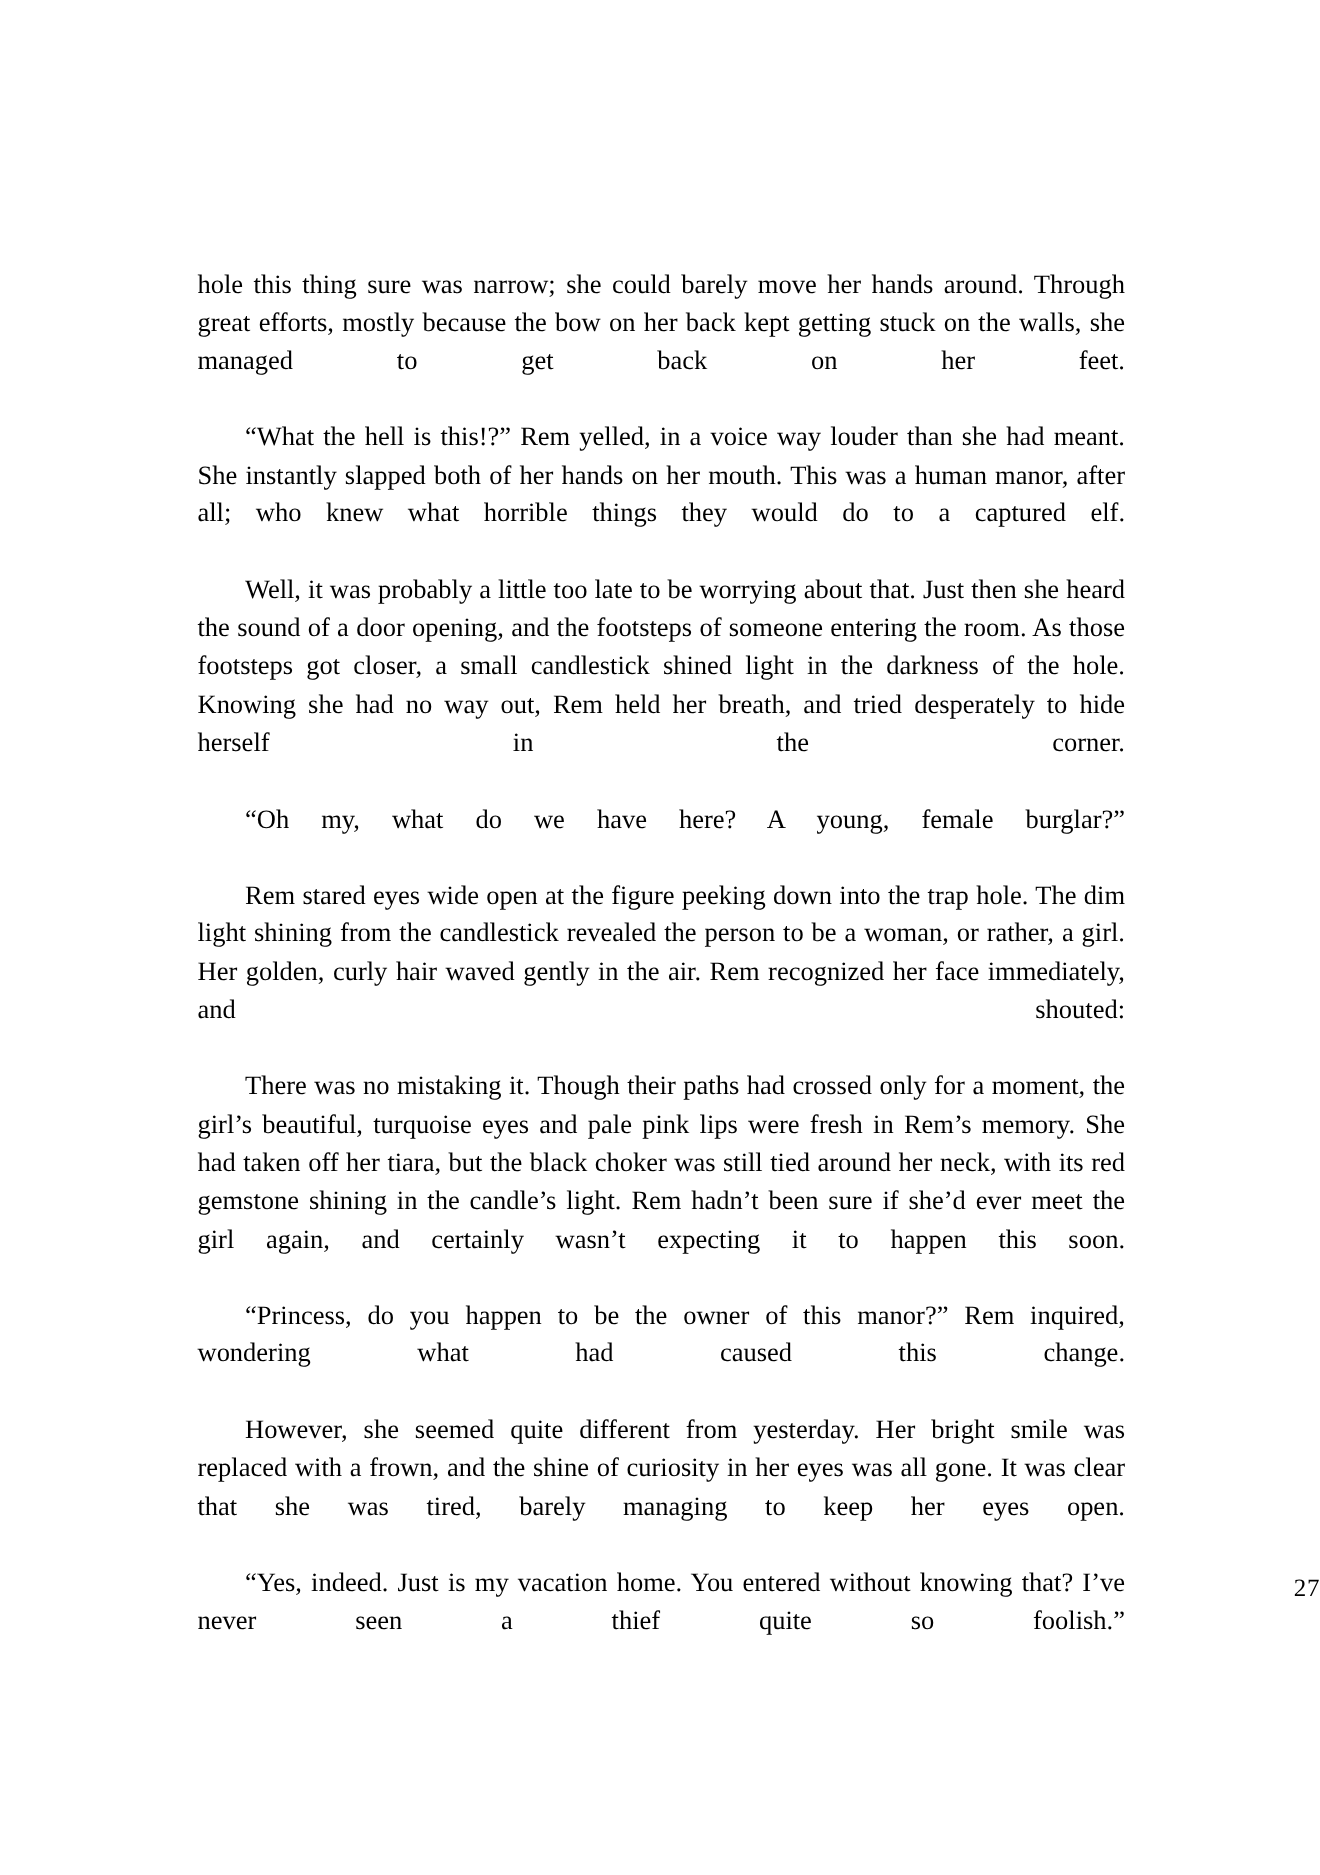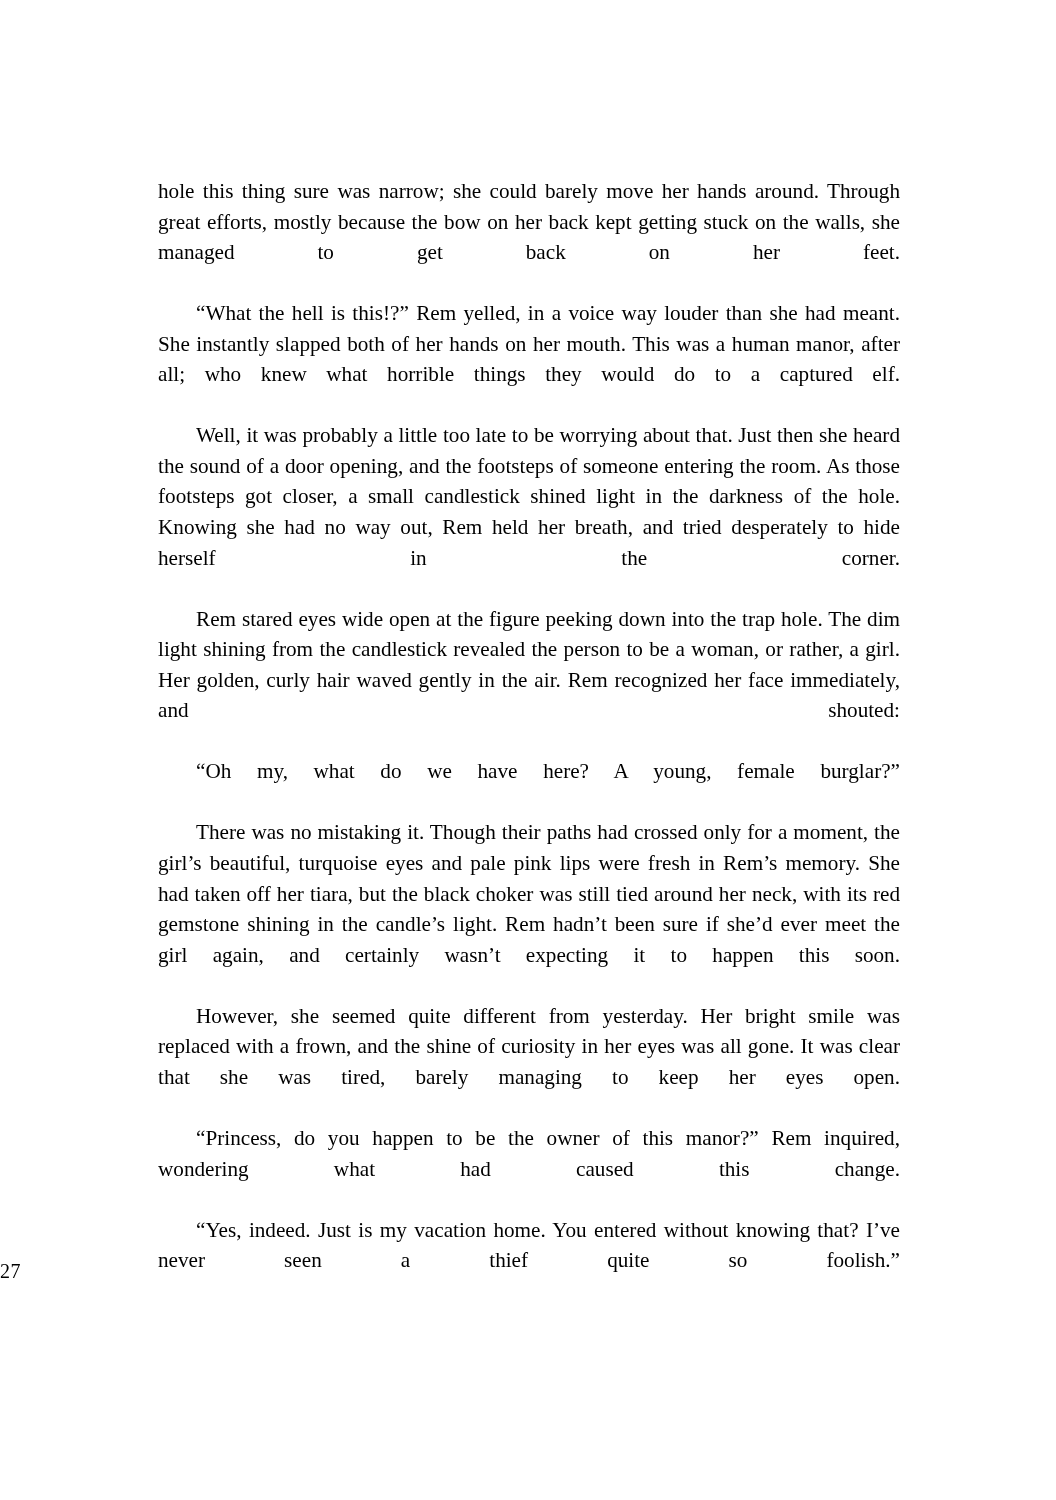"hole this thing sure was" p.para.no-indent { margin-top: none -> 36px }
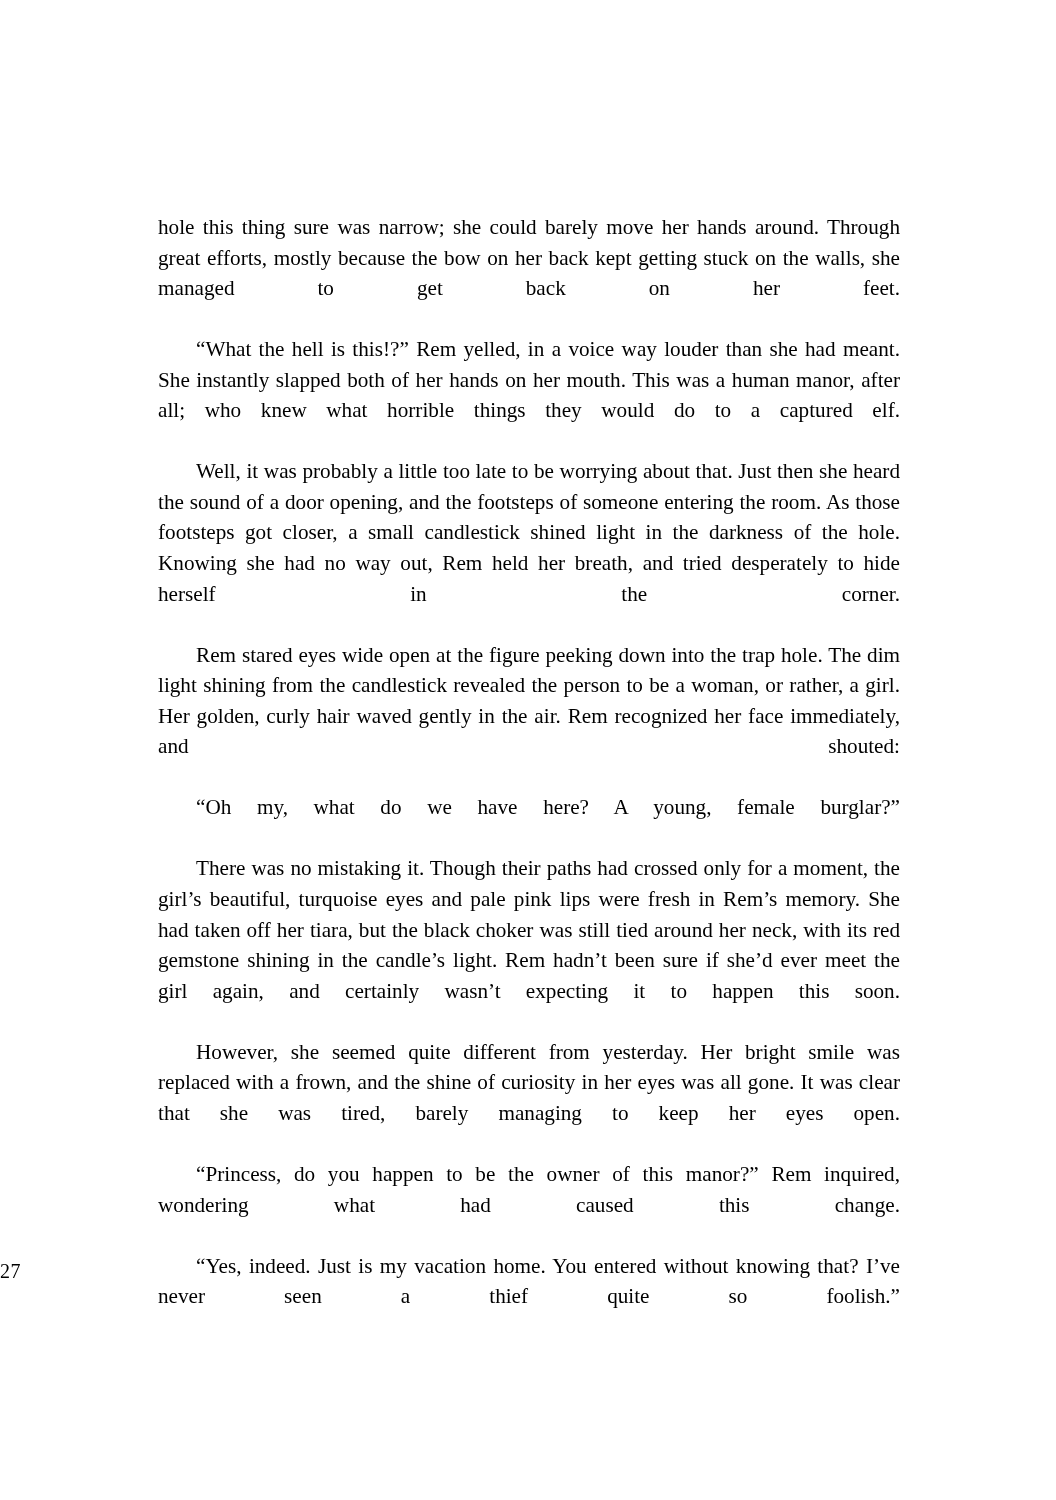"Rem stared eyes wide open" p.para { order: before "“Oh my, what do we" -> after "“Oh my, what do we" }
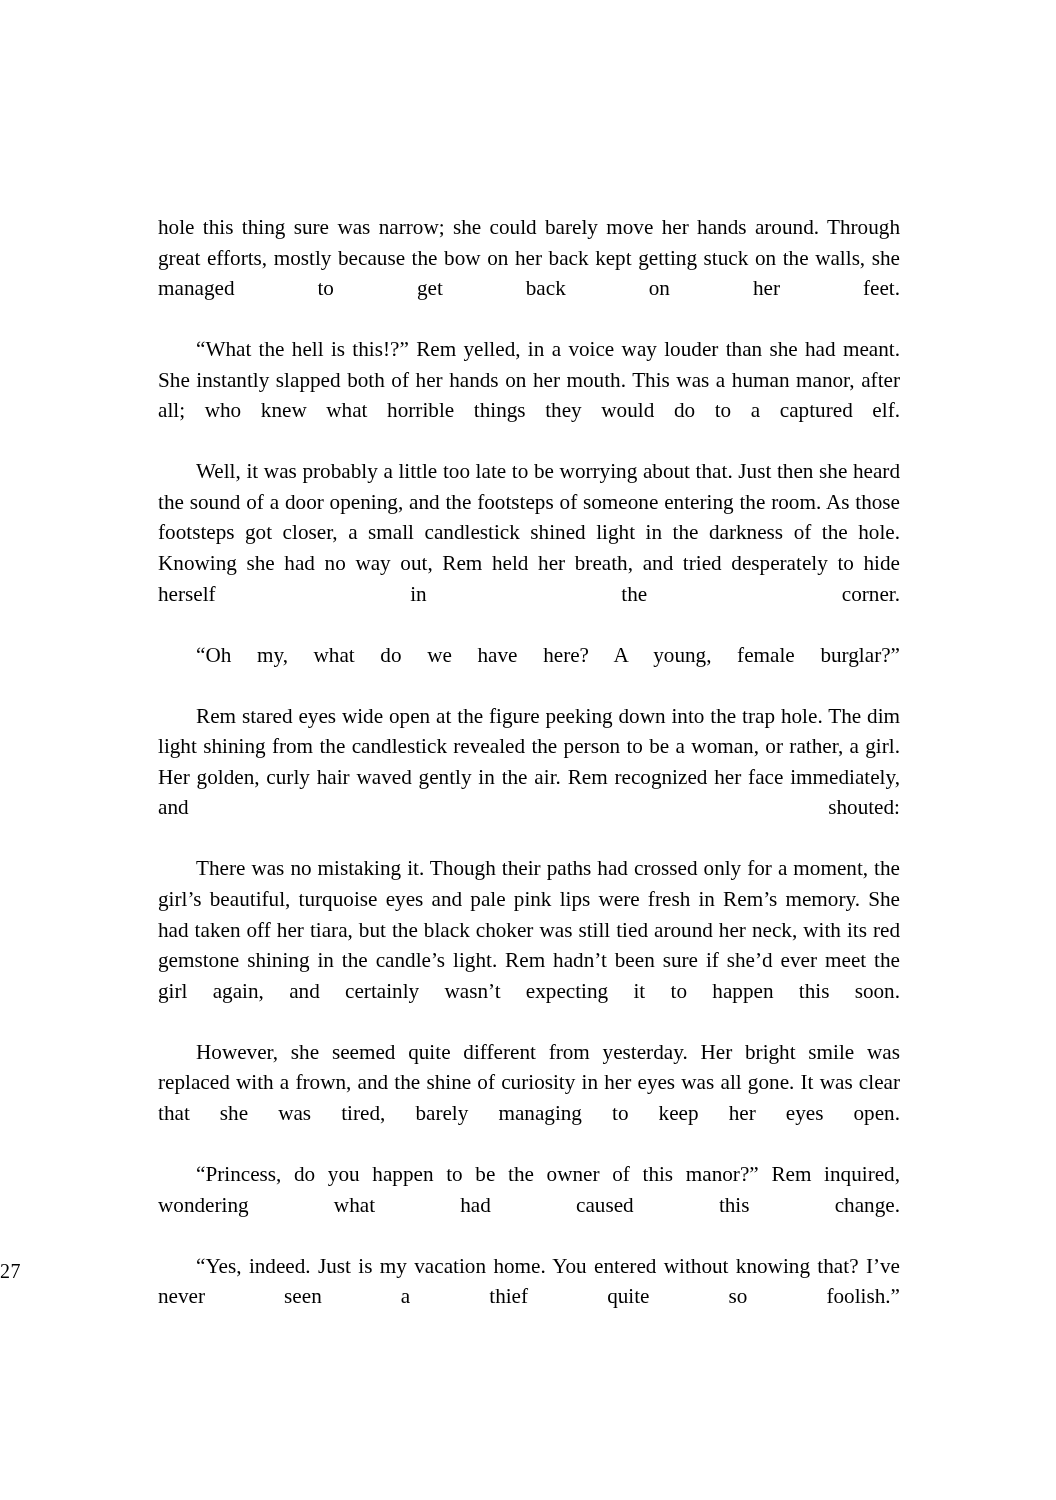"However, she seemed quite different" p.para { order: before "“Princess, do you happen to" -> after "“Princess, do you happen to" }
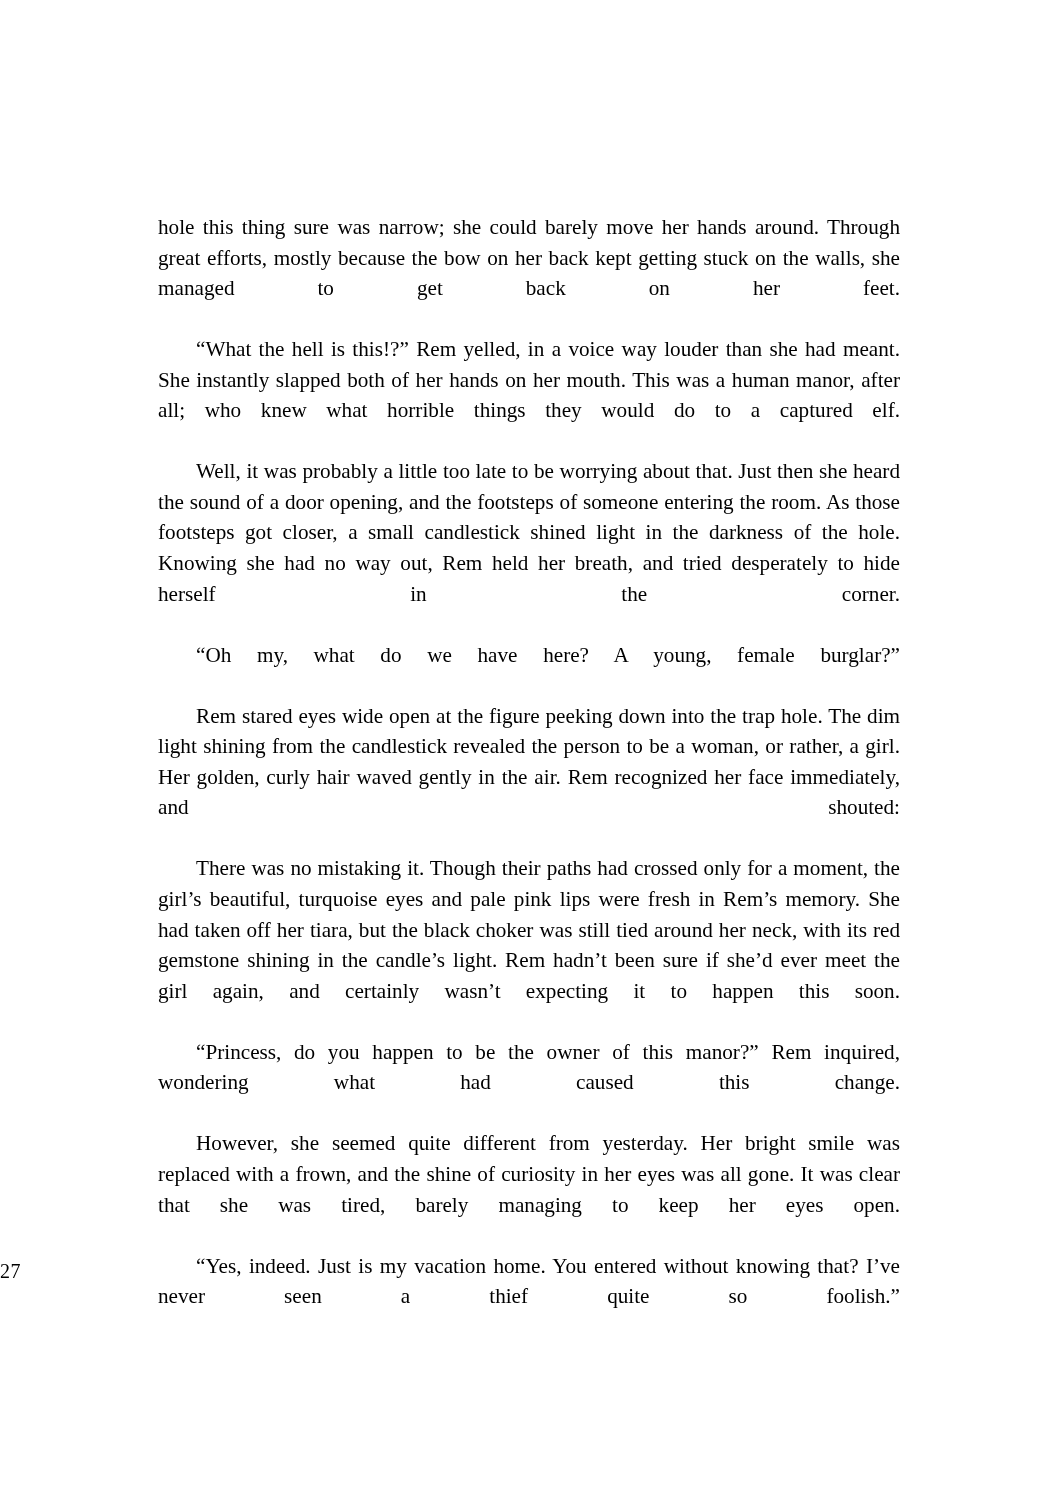"27" .folio { text-align: left -> right }
